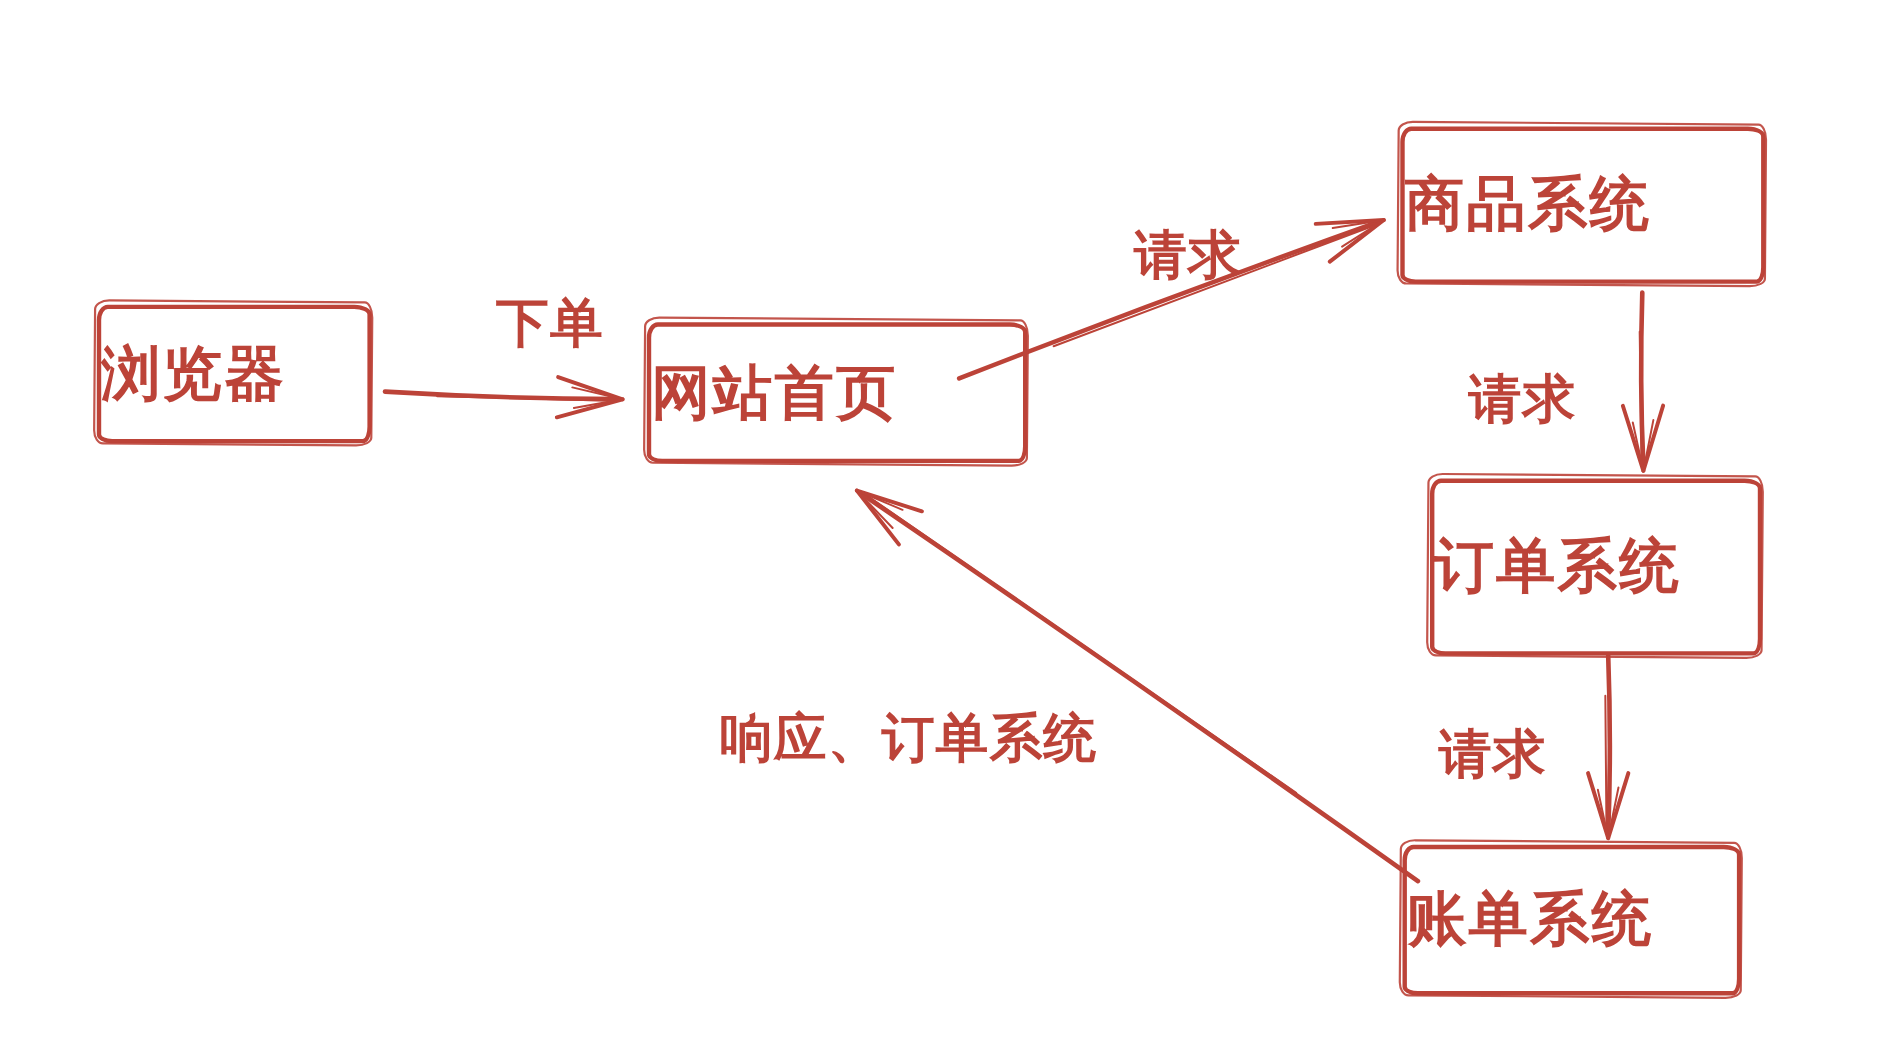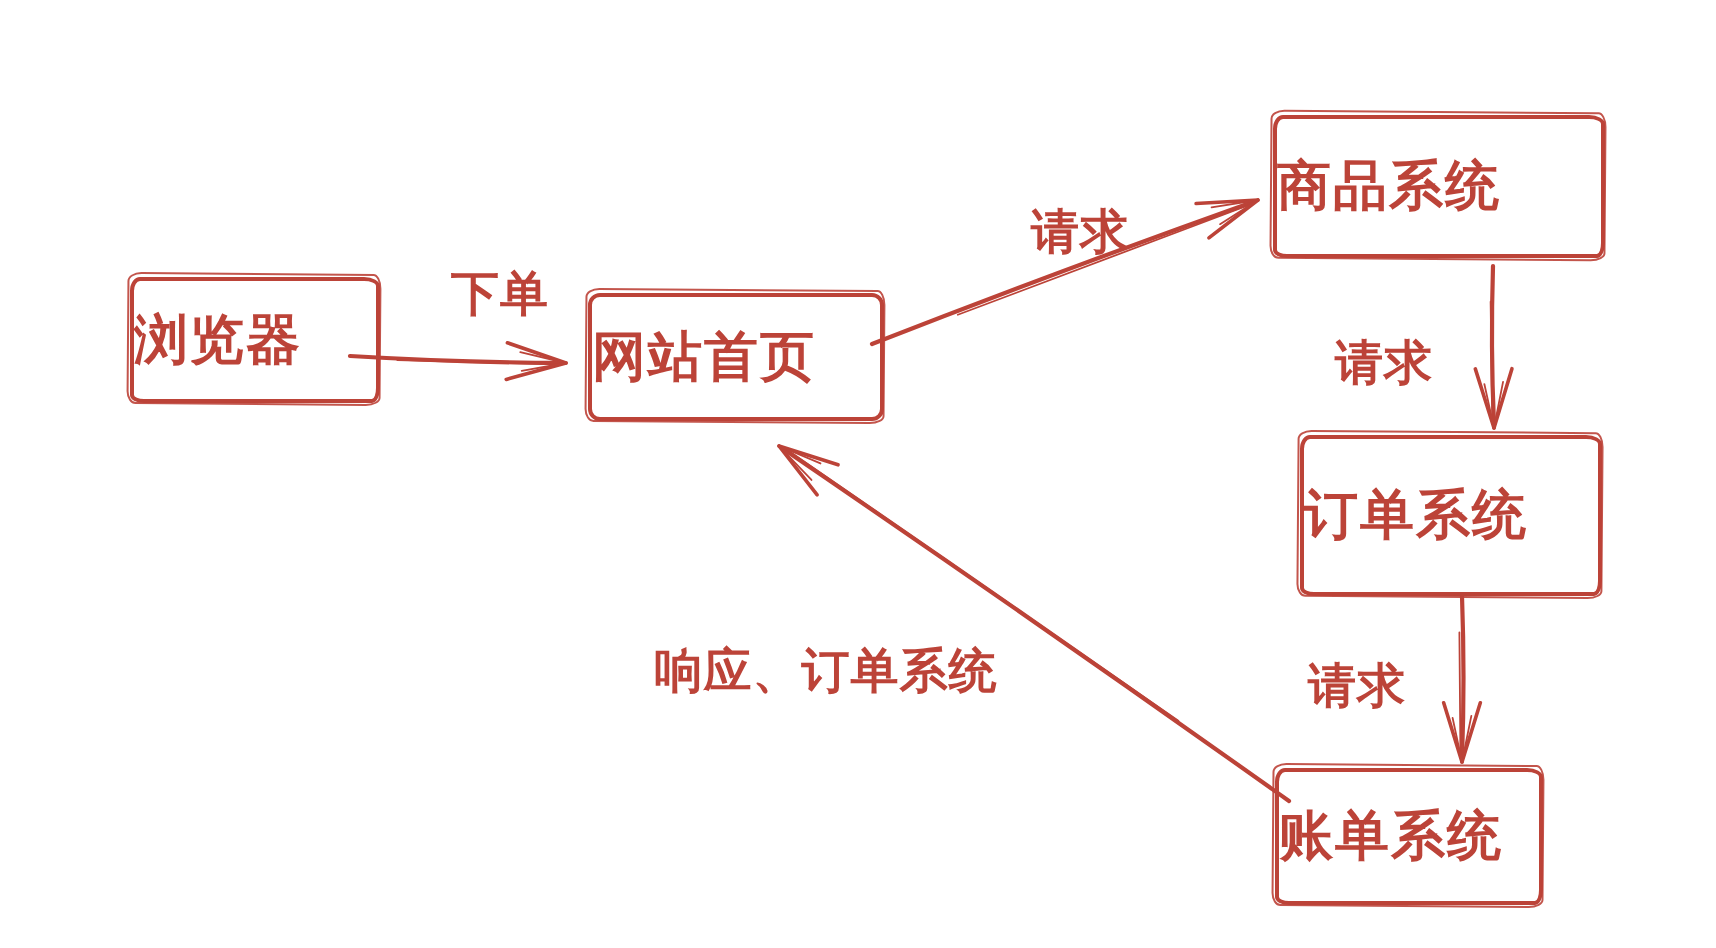"浏览器" div.node { margin-left: 42px -> none }
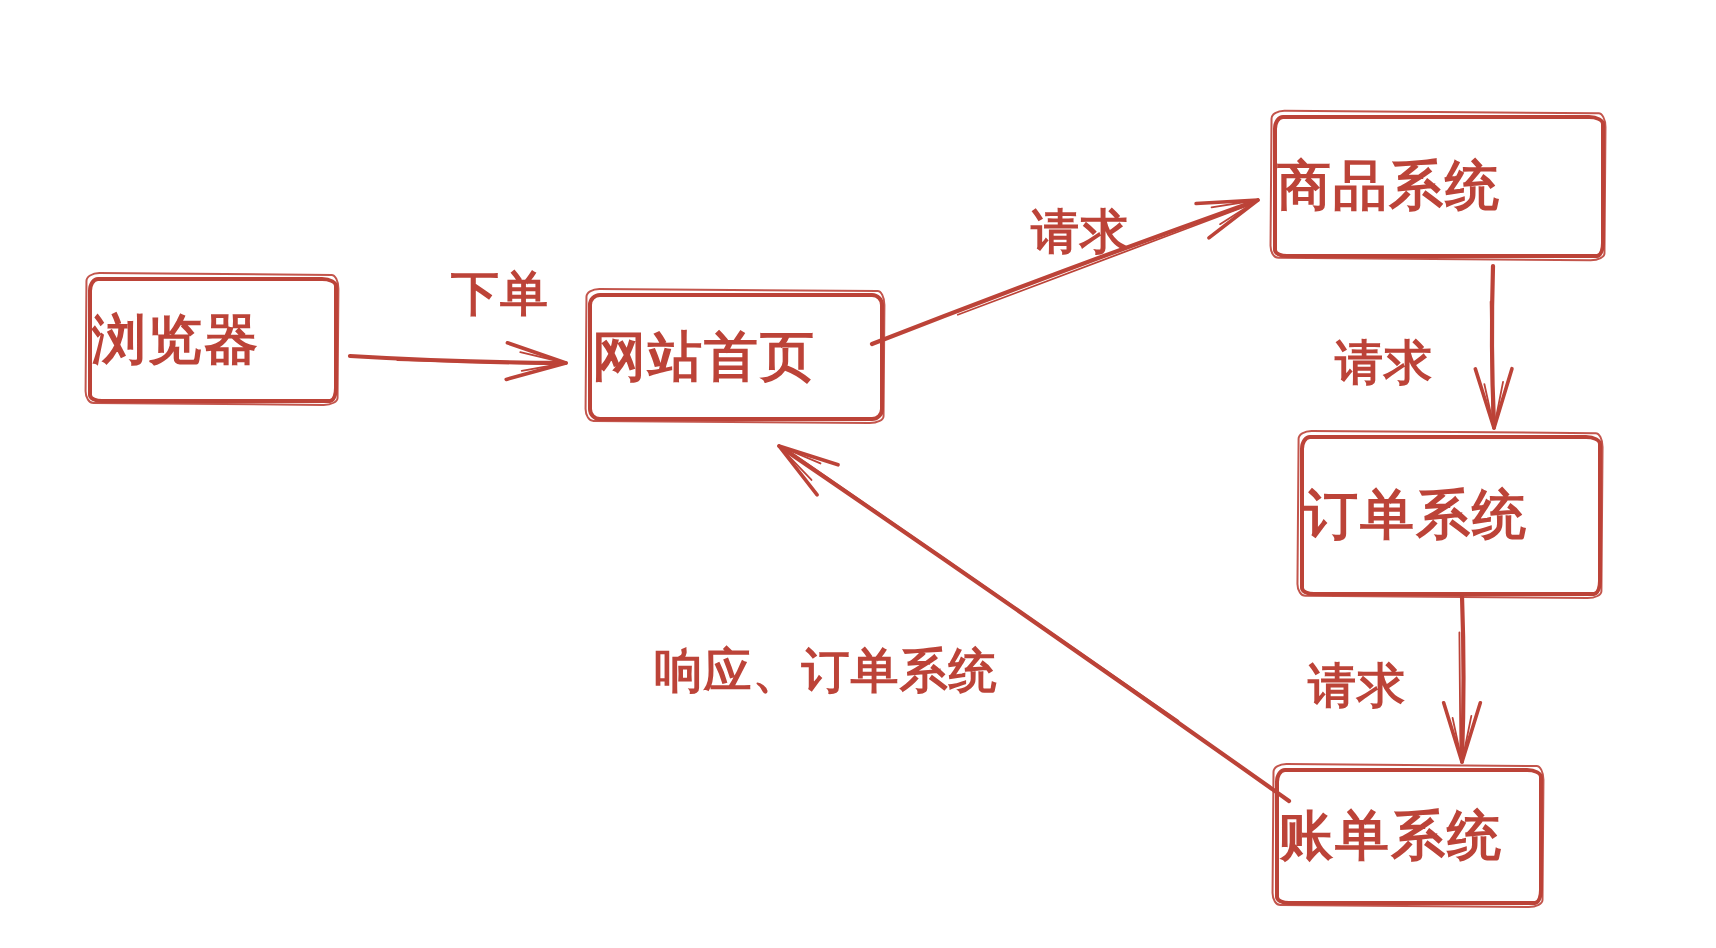"网站首页" div.node { border-radius: 12px -> none; width: 296px -> 346px }
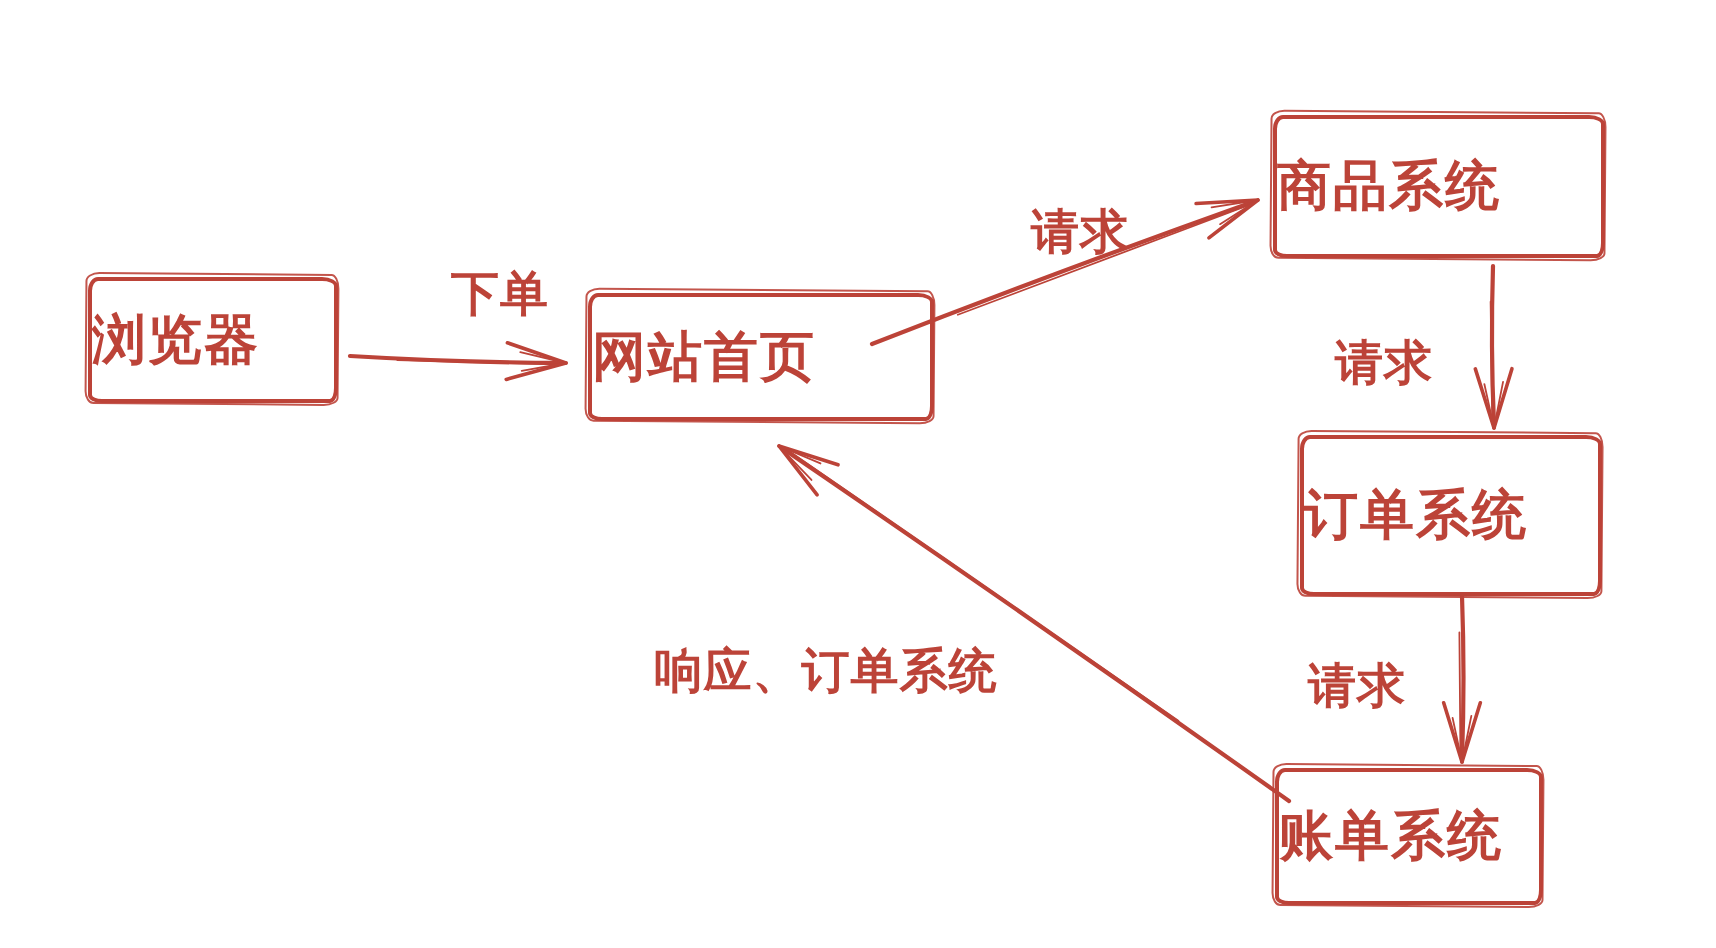"账单系统" div.node { width: 268px -> 308px }
